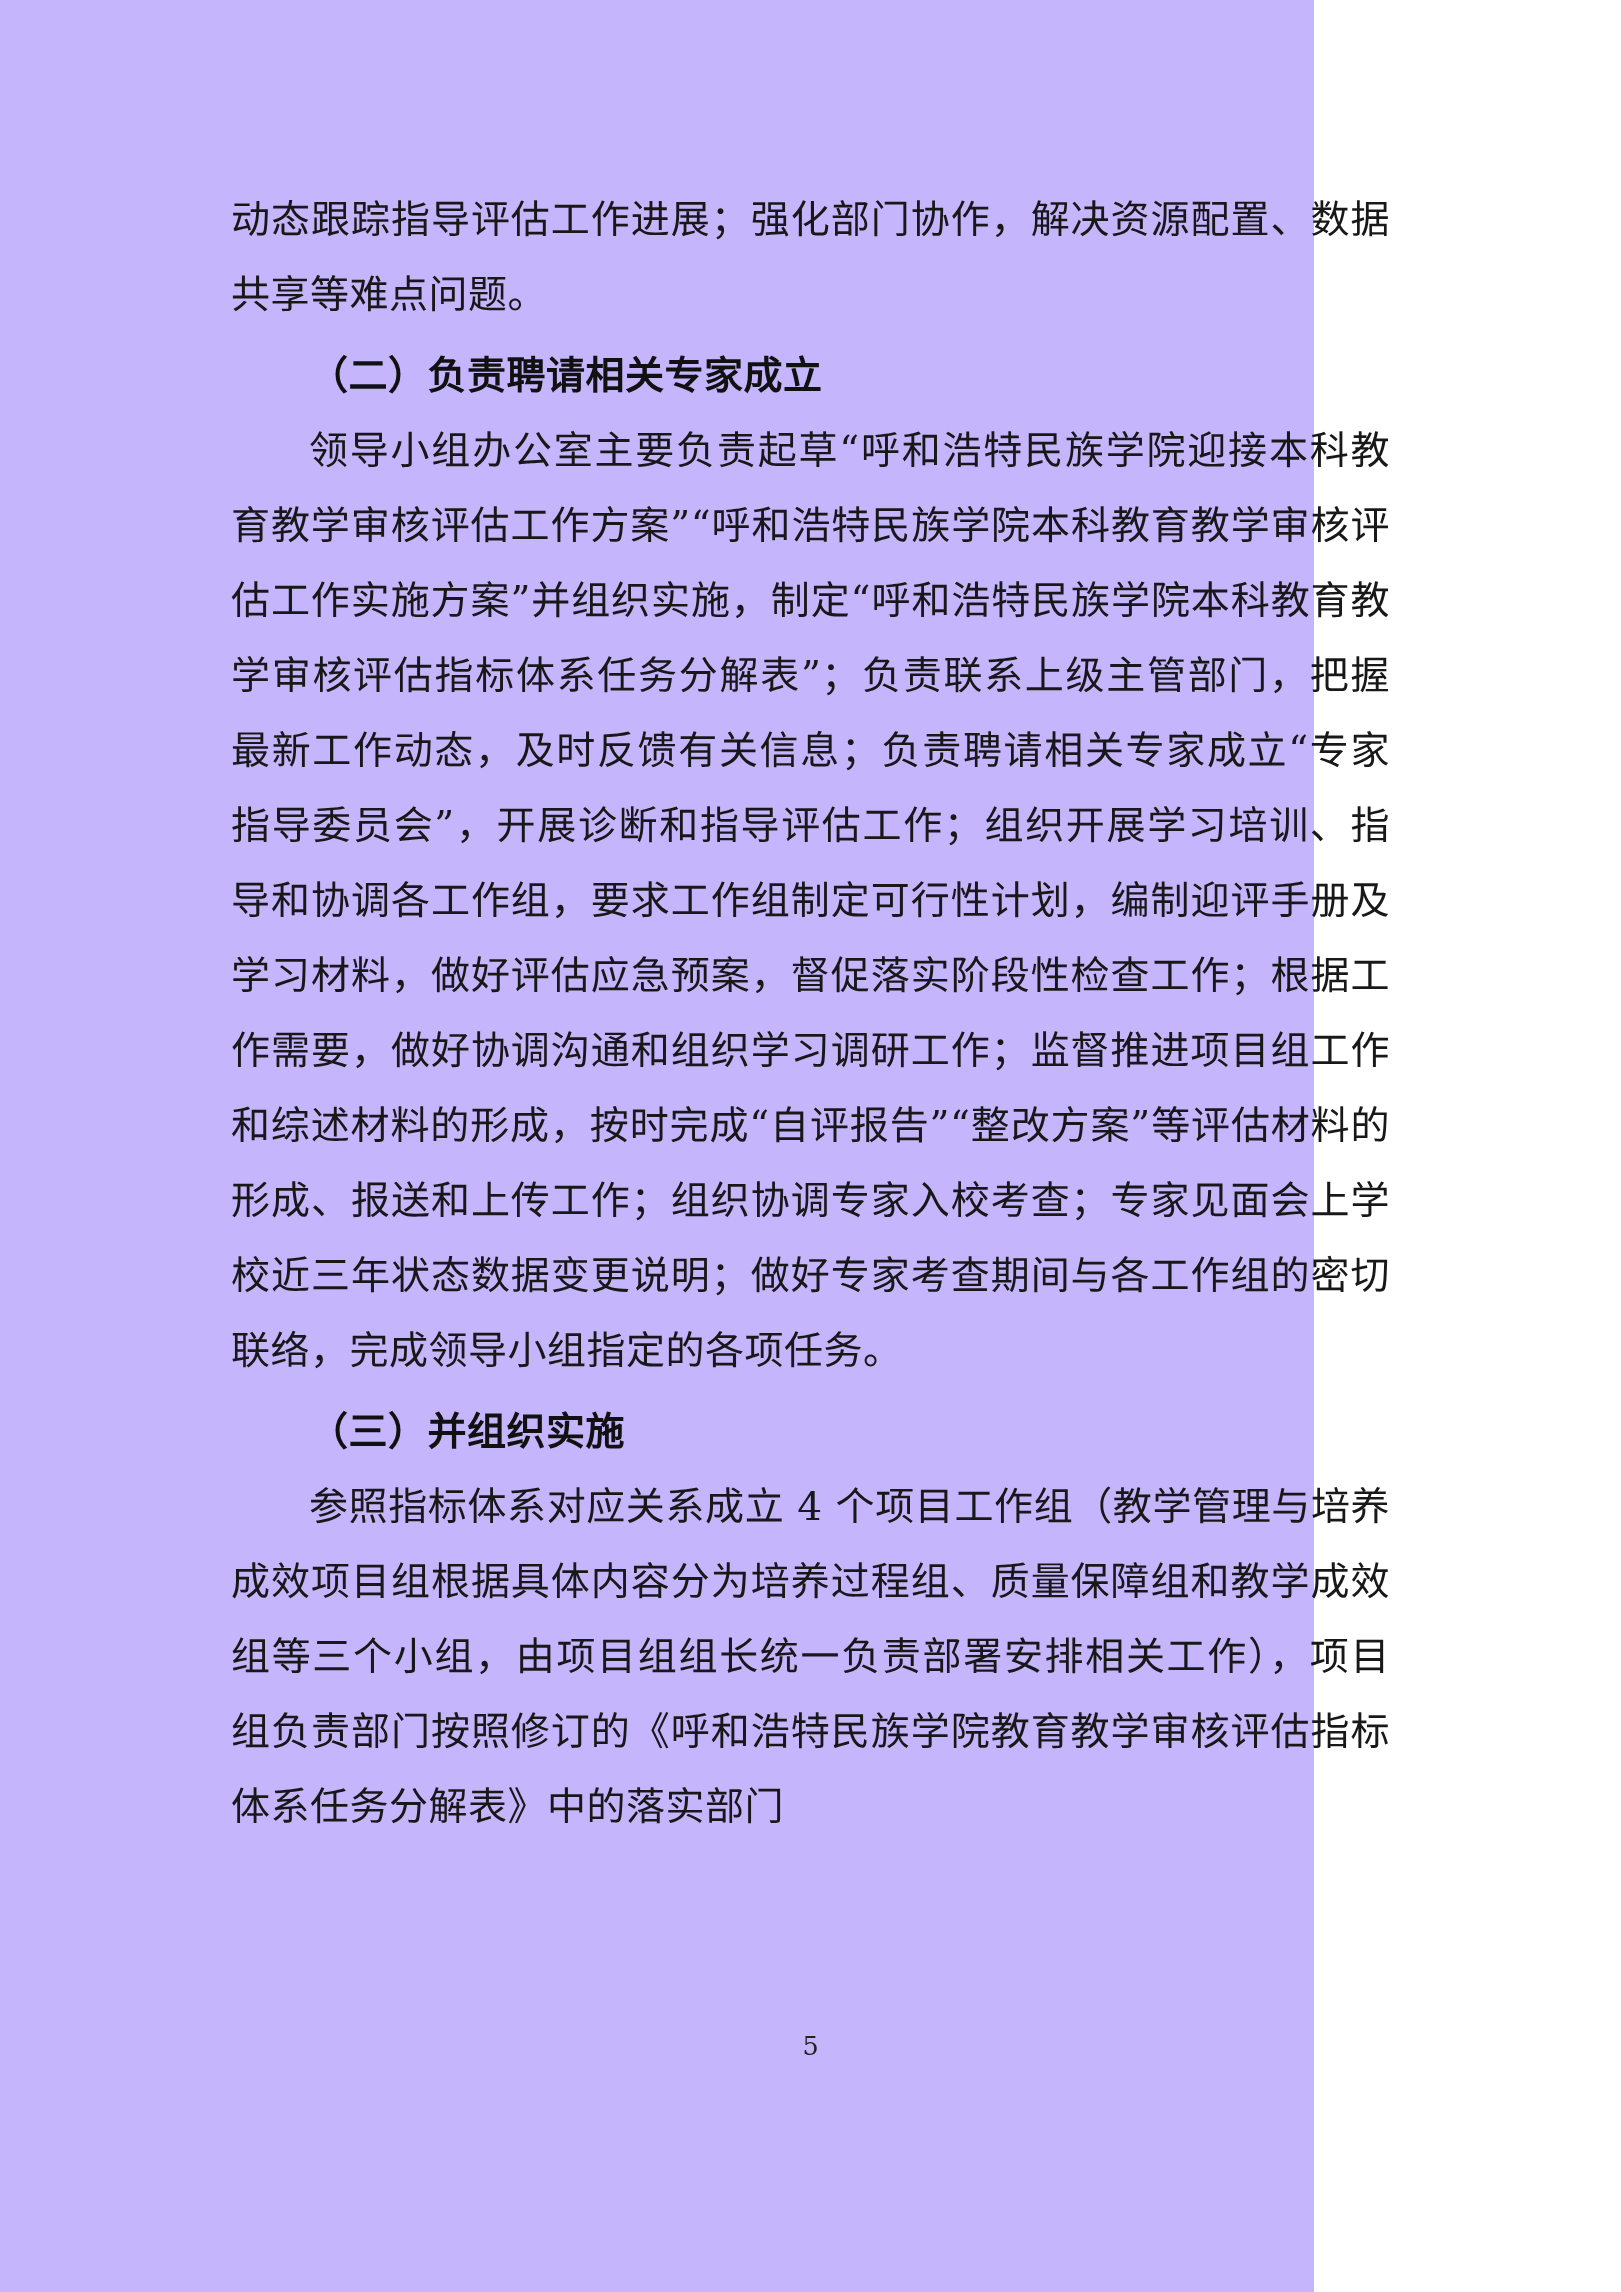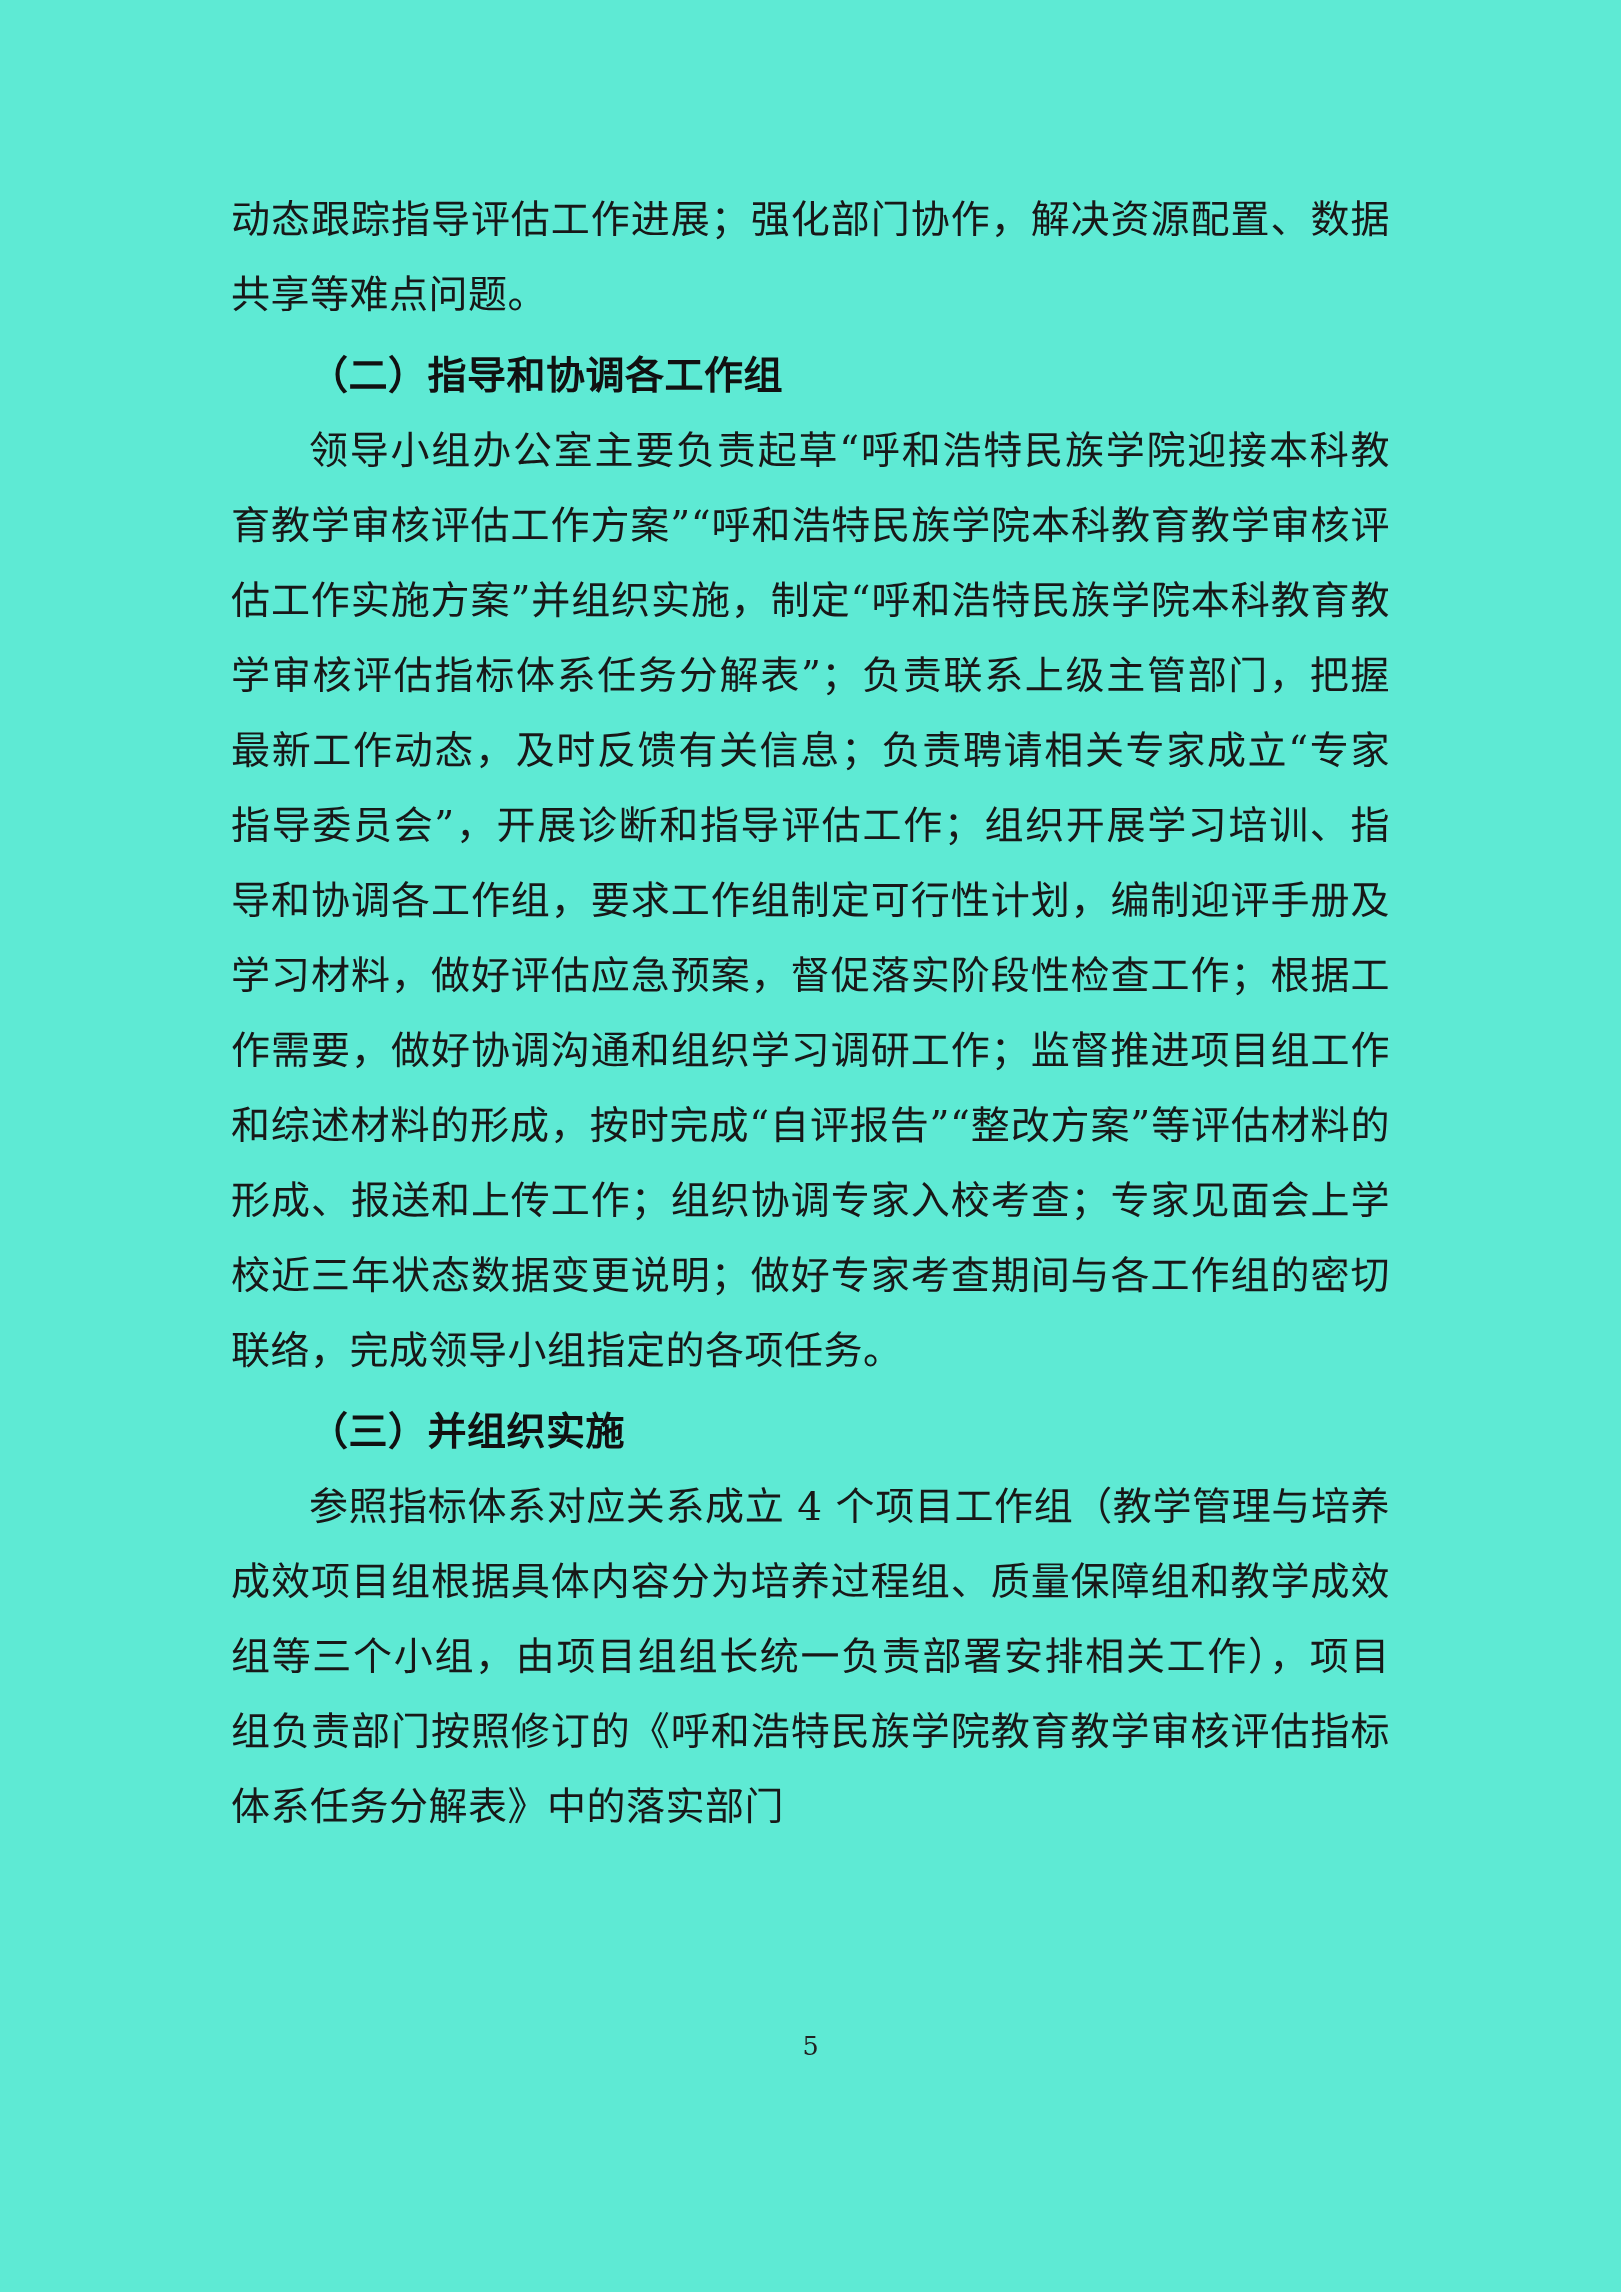"动态跟踪指导评估工作进展；强化部门协作，解决资源配置、数据共享等难点问题。" .page { background: #5eead4 -> #c4b5fd; width: 1621px -> 1314px }
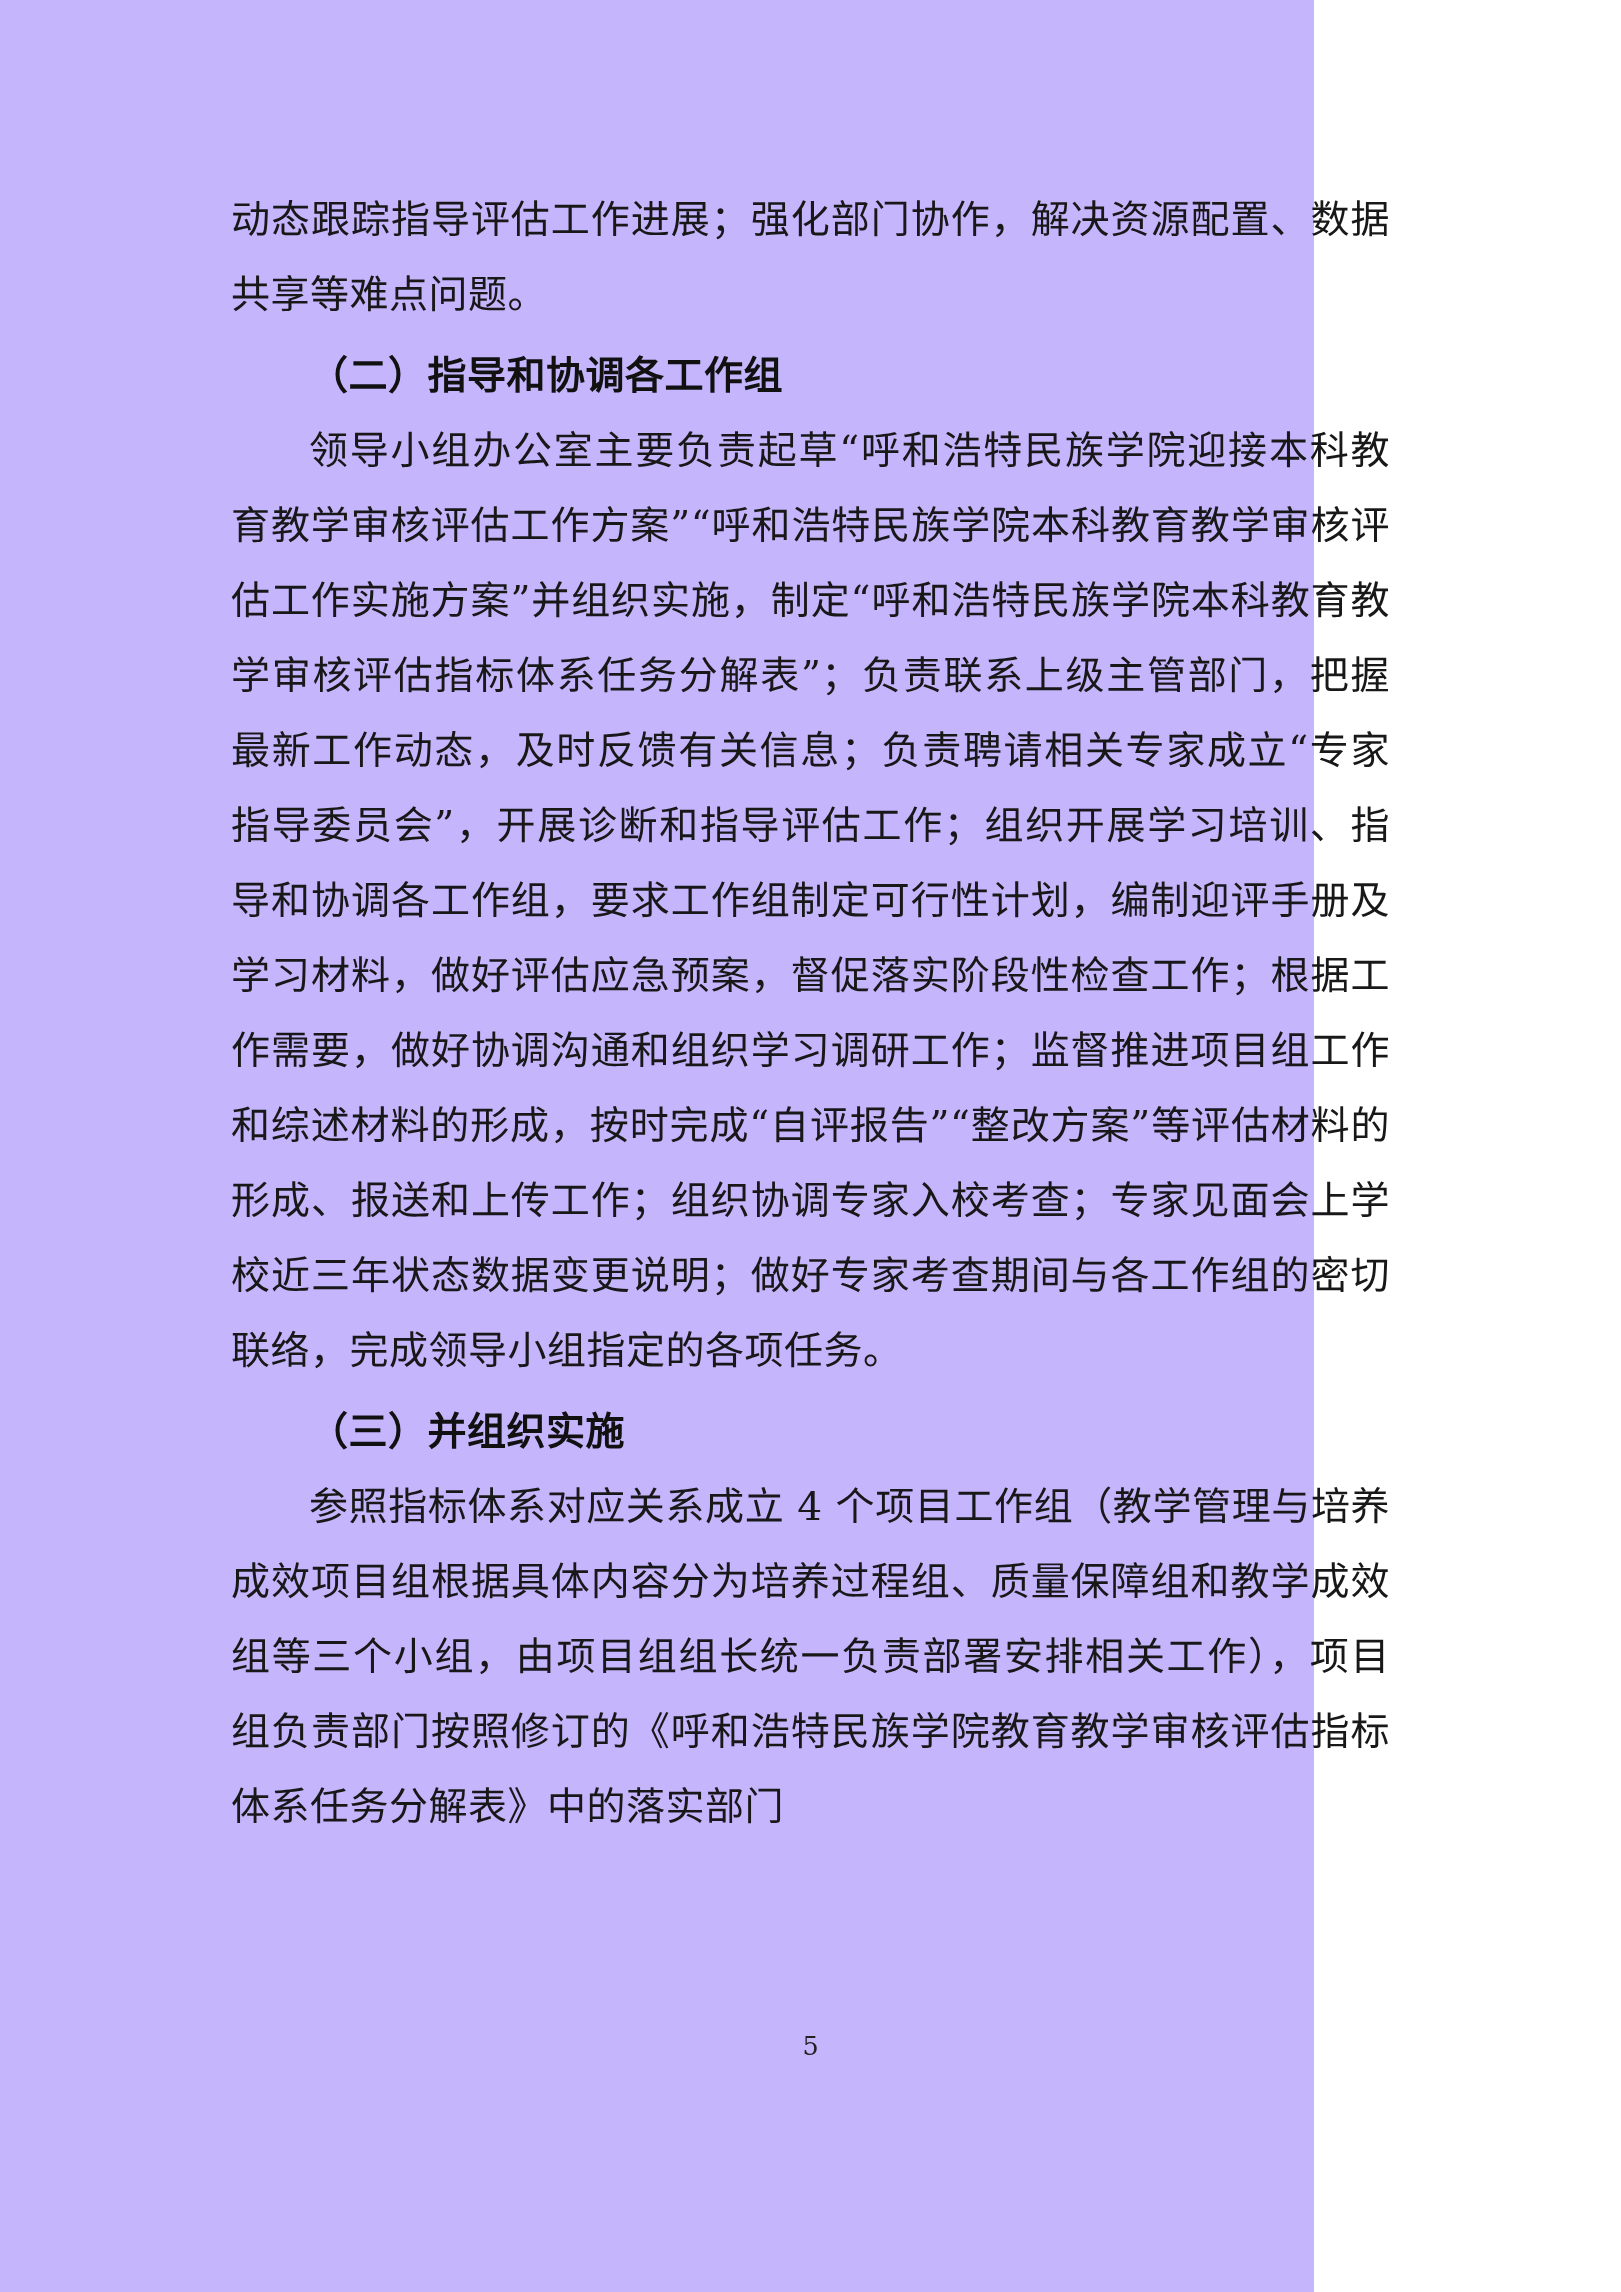"（二）指导和协调各工作组" p.heading { text: 指导和协调各工作组 -> 负责聘请相关专家成立 }
